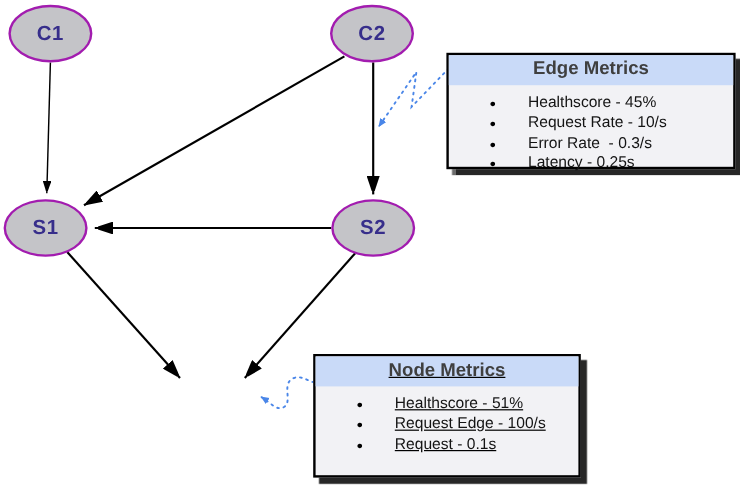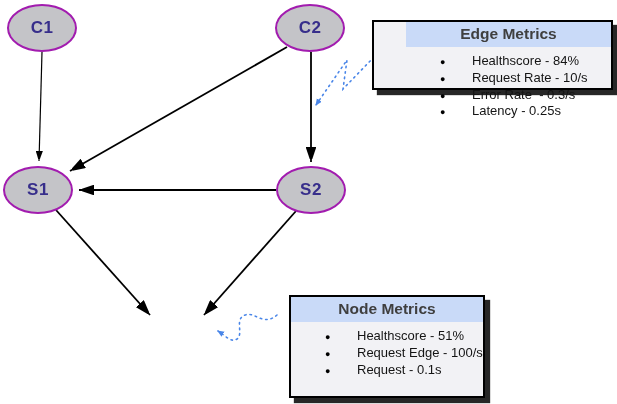"Edge Metrics" .edge-metrics { height: 70px -> 97px; padding-left: 32px -> none; top: 20px -> 44px }
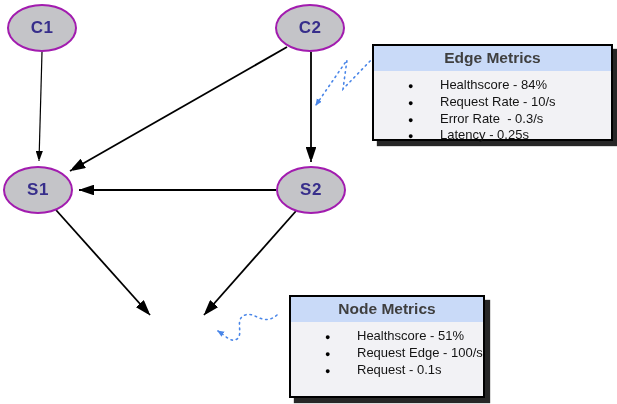"Healthscore - 84%" li { text: 84% -> 45% }
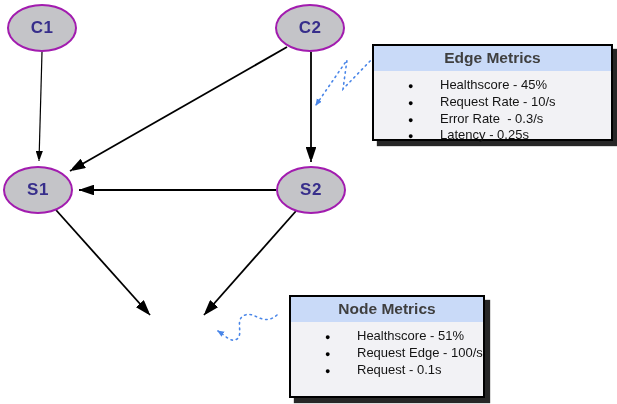"Node Metrics" .node-metrics { left: 289px -> 261px; text-decoration: none -> underline; width: 196px -> 223px }
